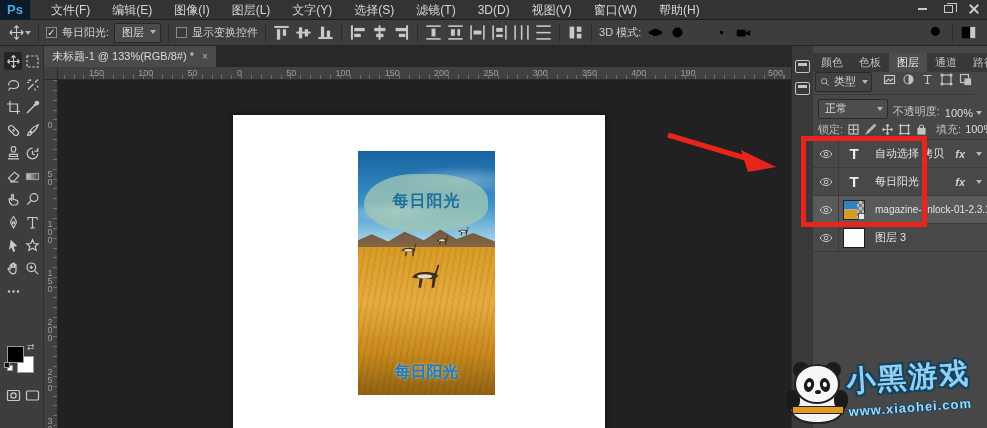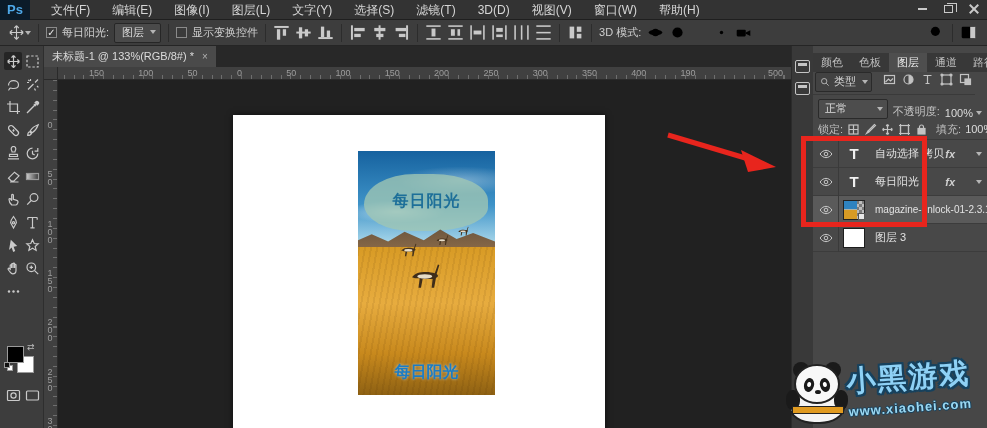"fx" .fx-cell { gap: 21px -> 11px }
